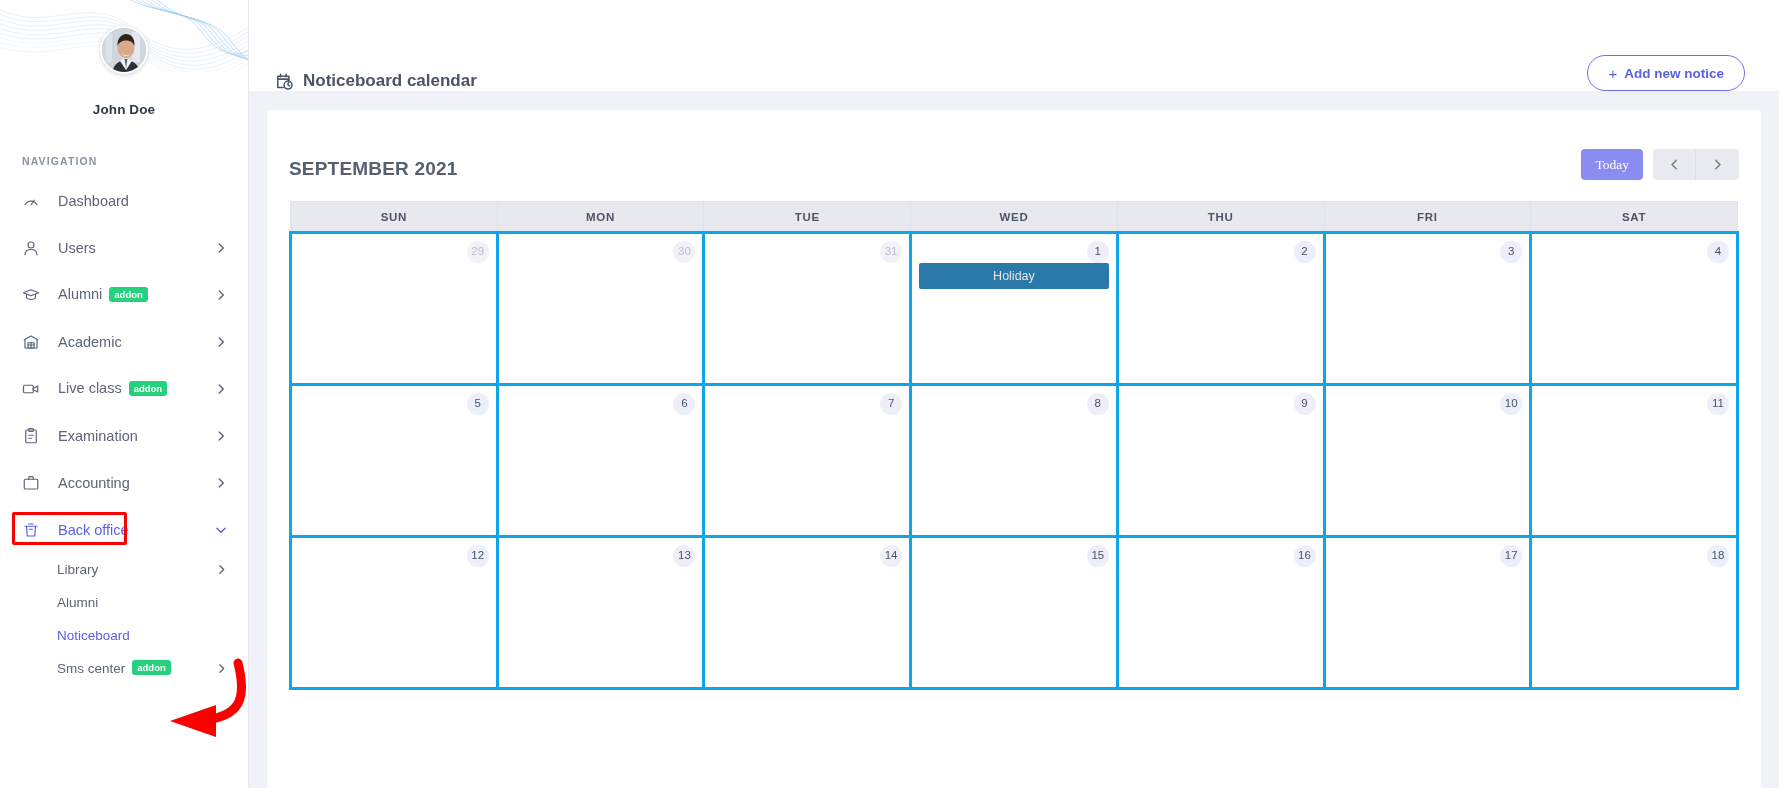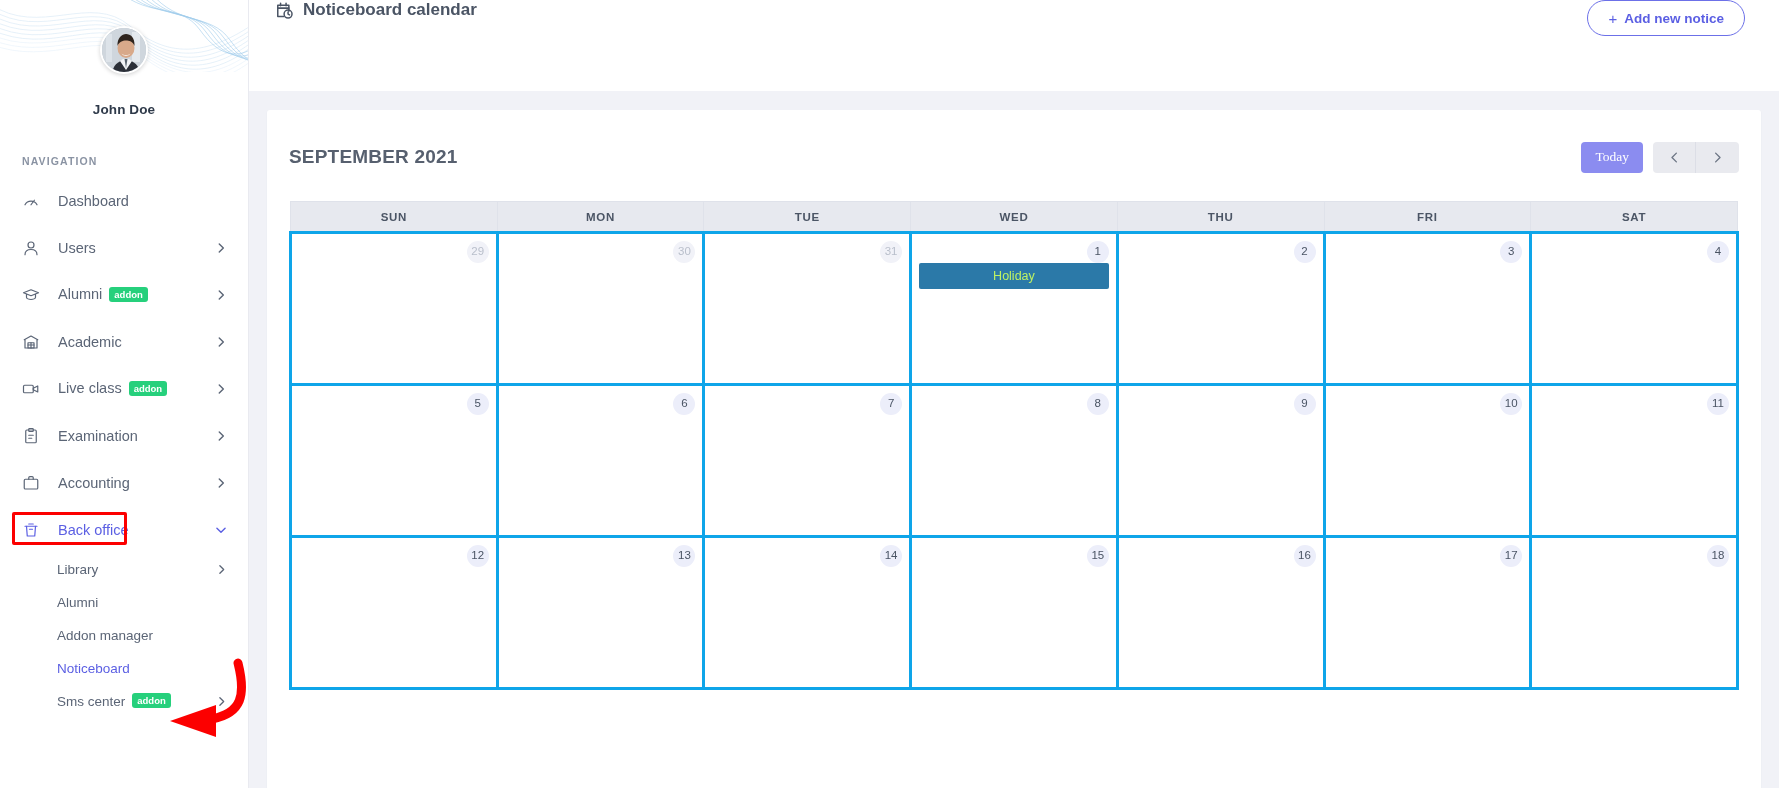"Noticeboard calendar" .page-head { align-items: flex-start -> flex-end }
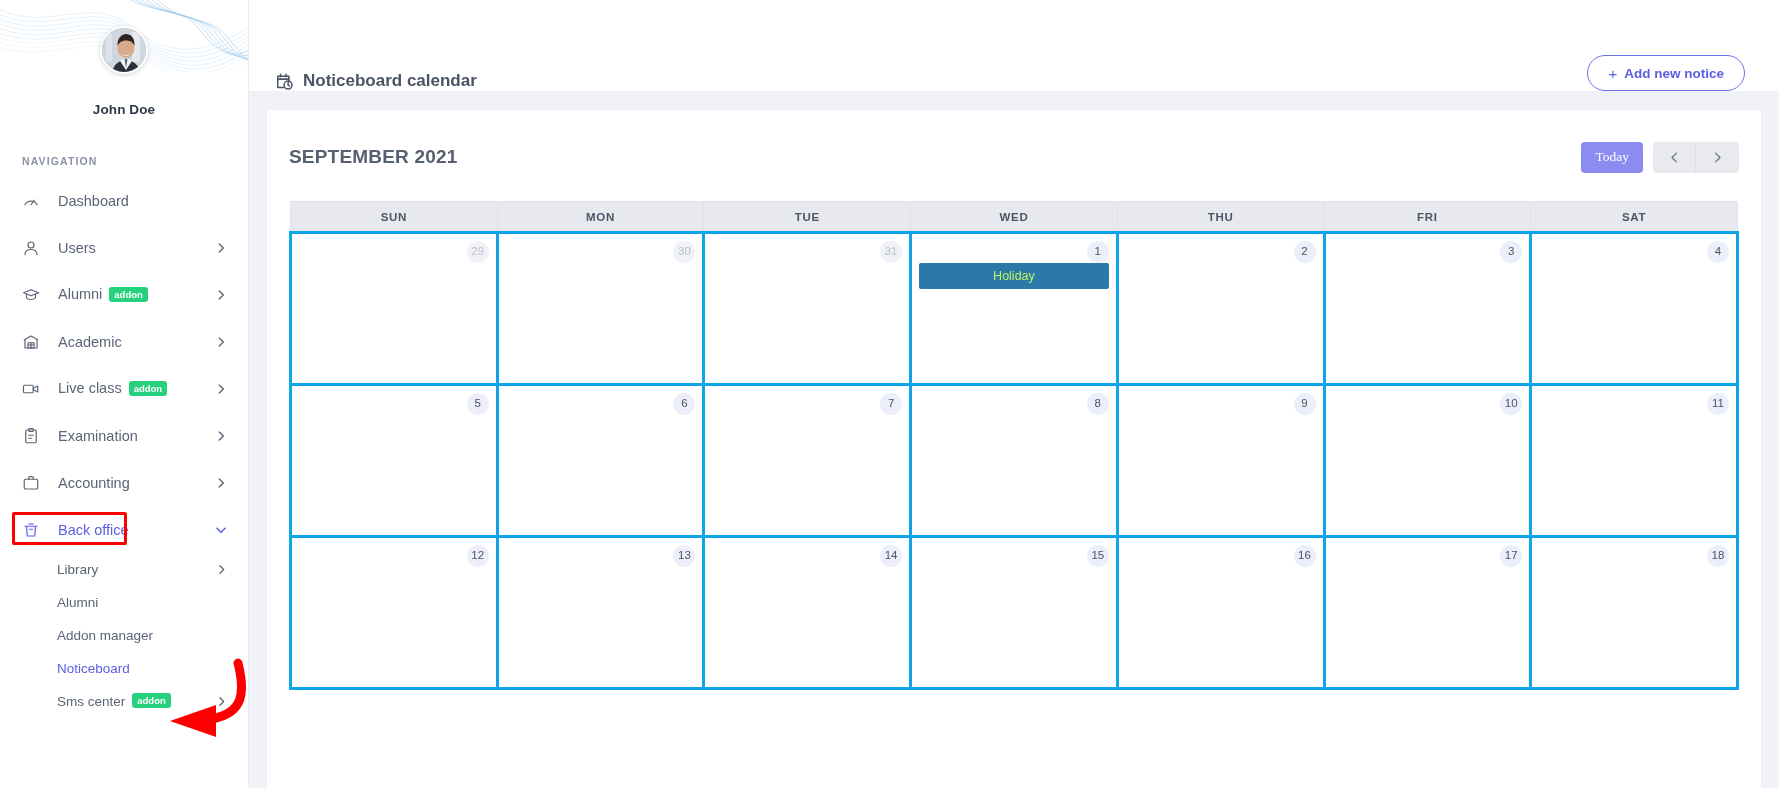"SEPTEMBER 2021" .cal-toolbar { align-items: center -> flex-end }
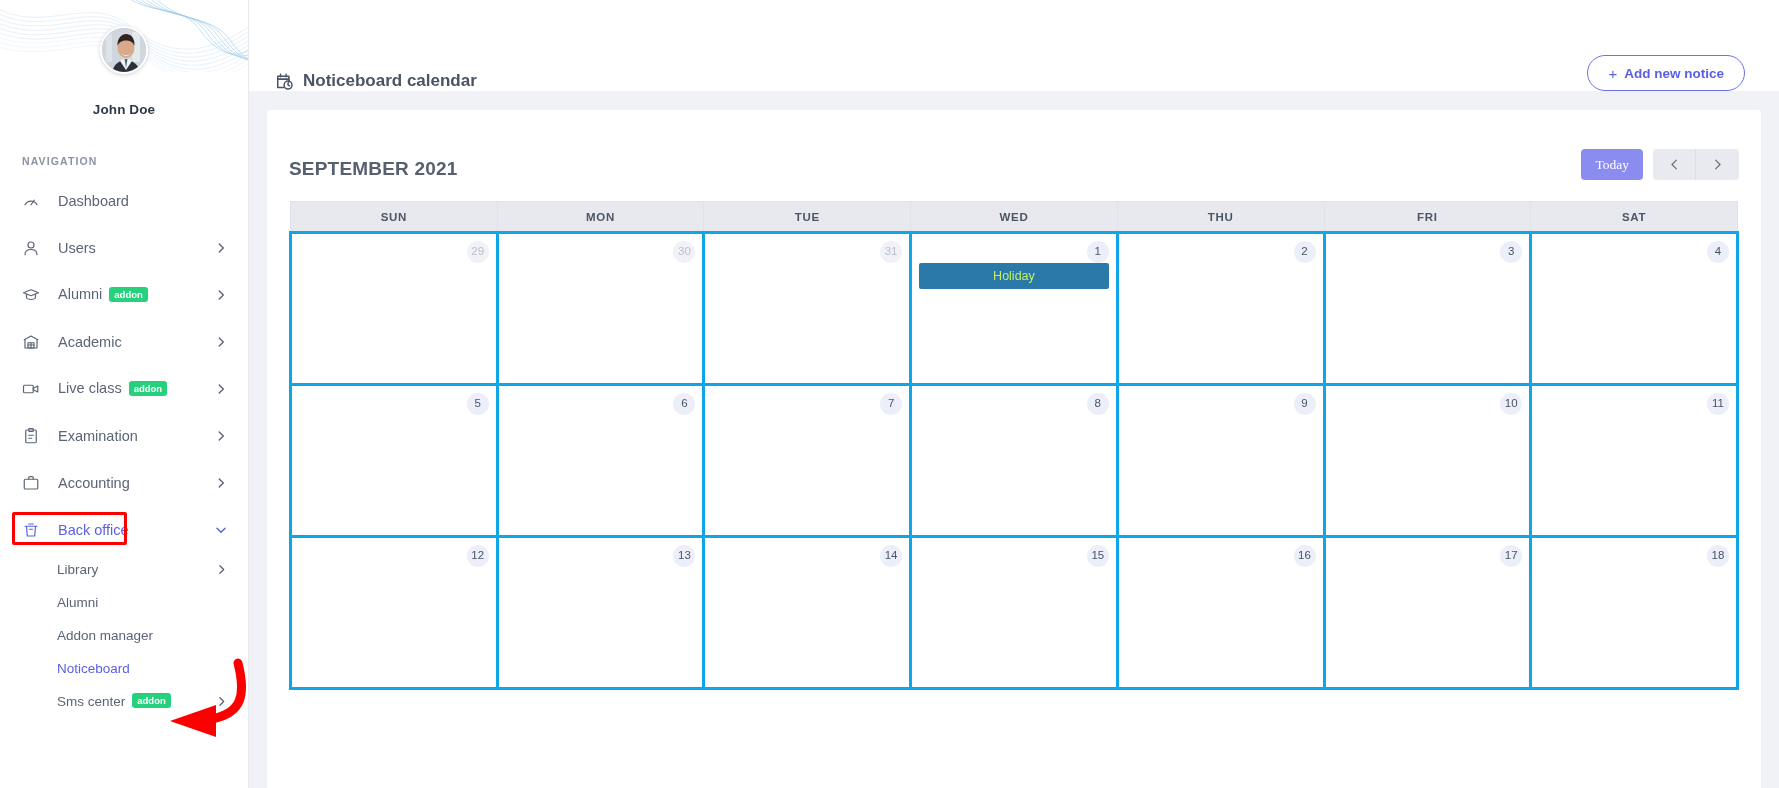"Holiday" .event { color: #bef264 -> #e5e5e5 }
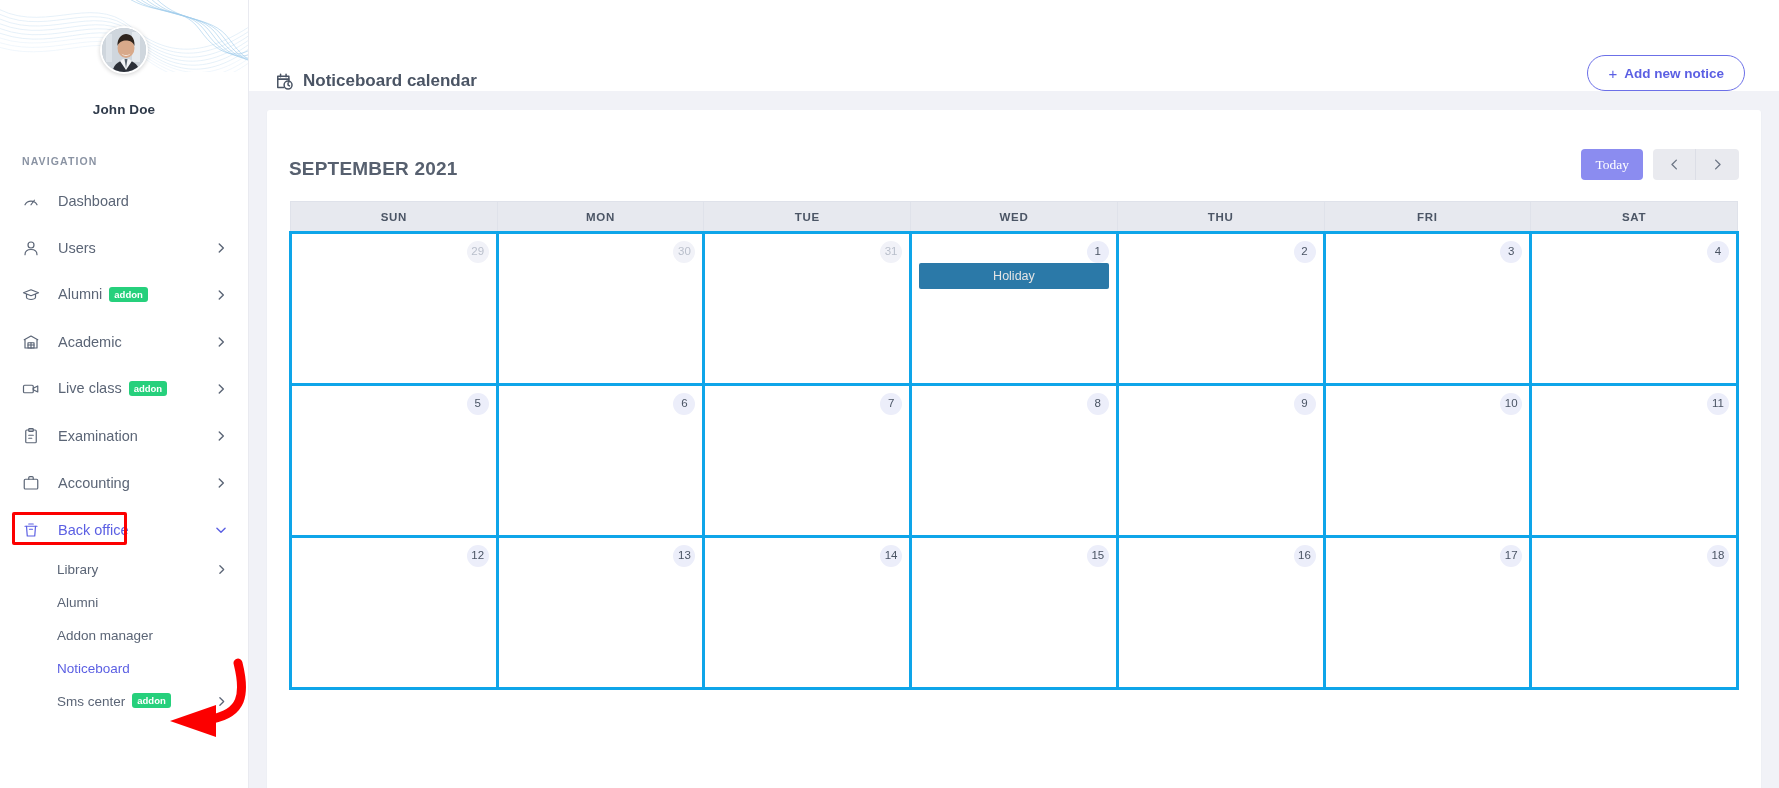"Addon manager" li.sub-item { html: <li> <span>Addon manager</span> </li> -> none }
